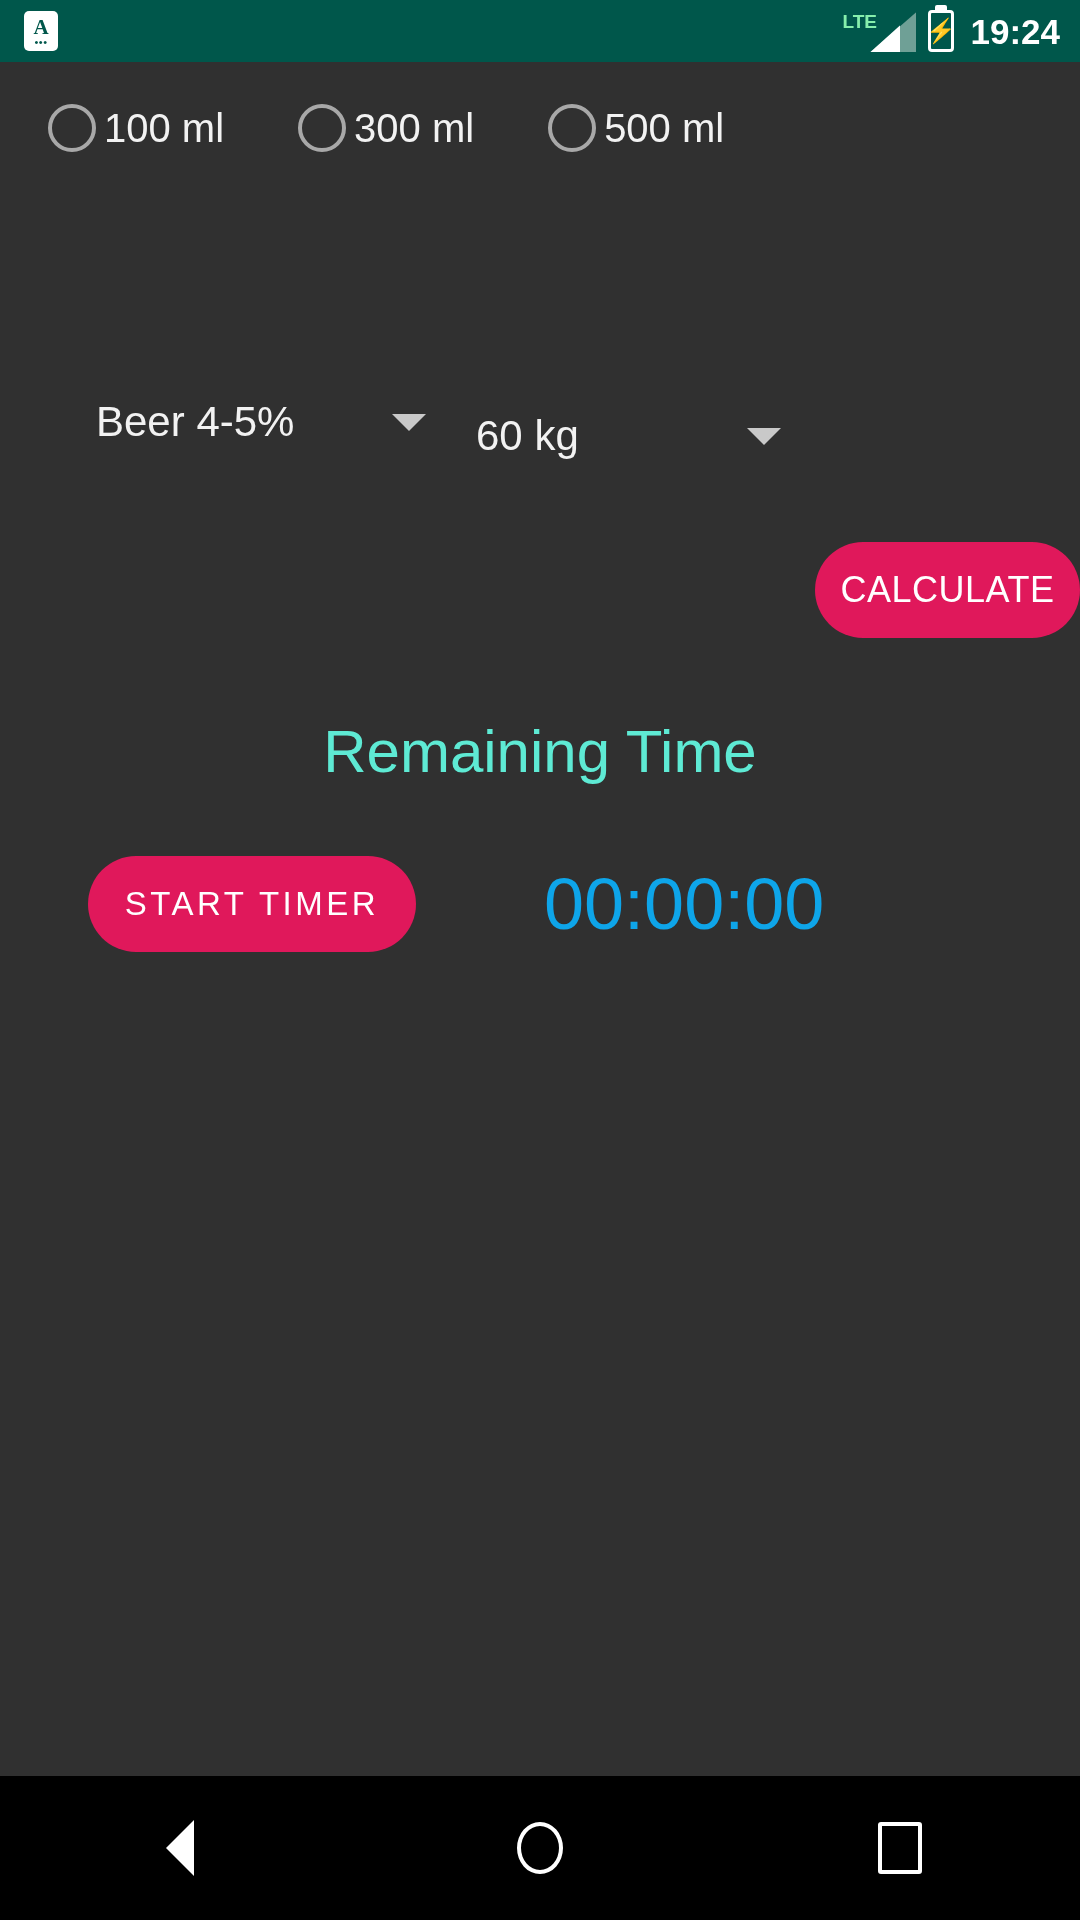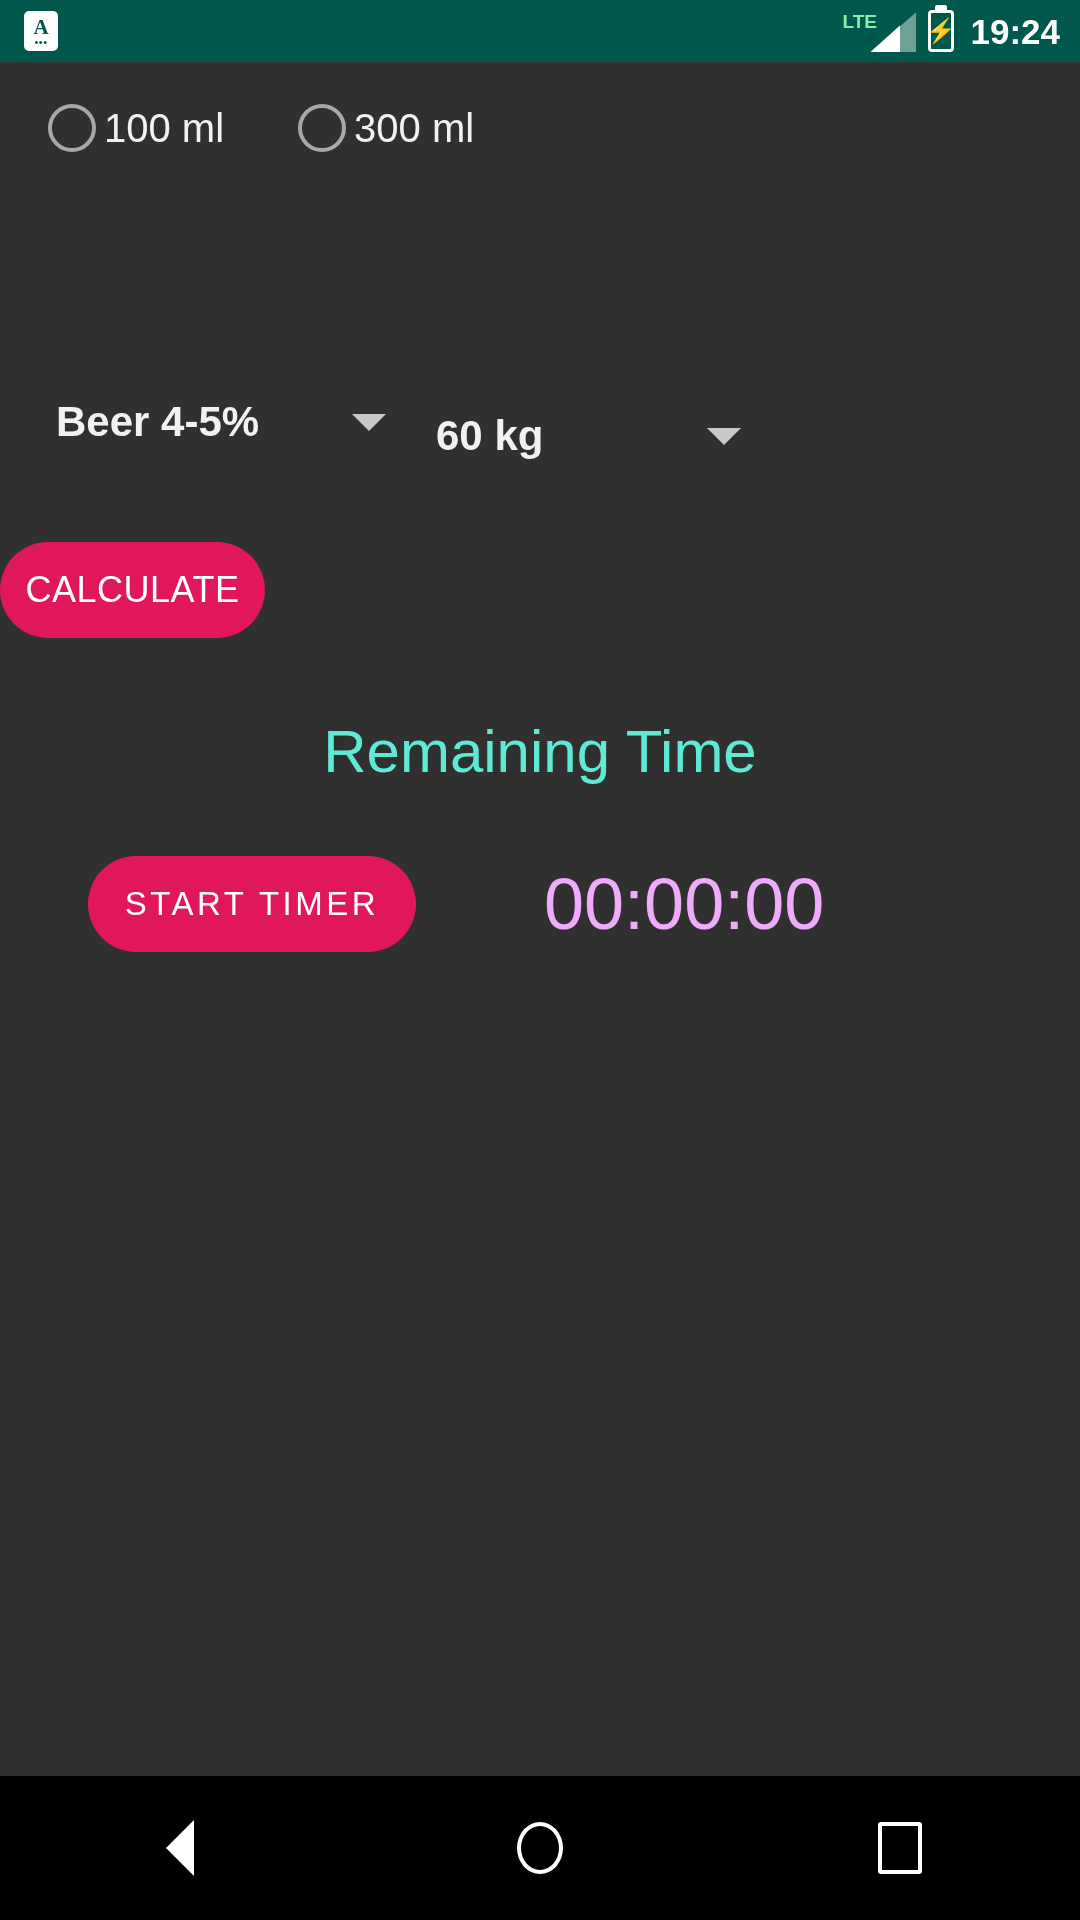"500 ml" div.radio-item { html: none -> <div> <div></div> <div>500 ml</div> </div> }
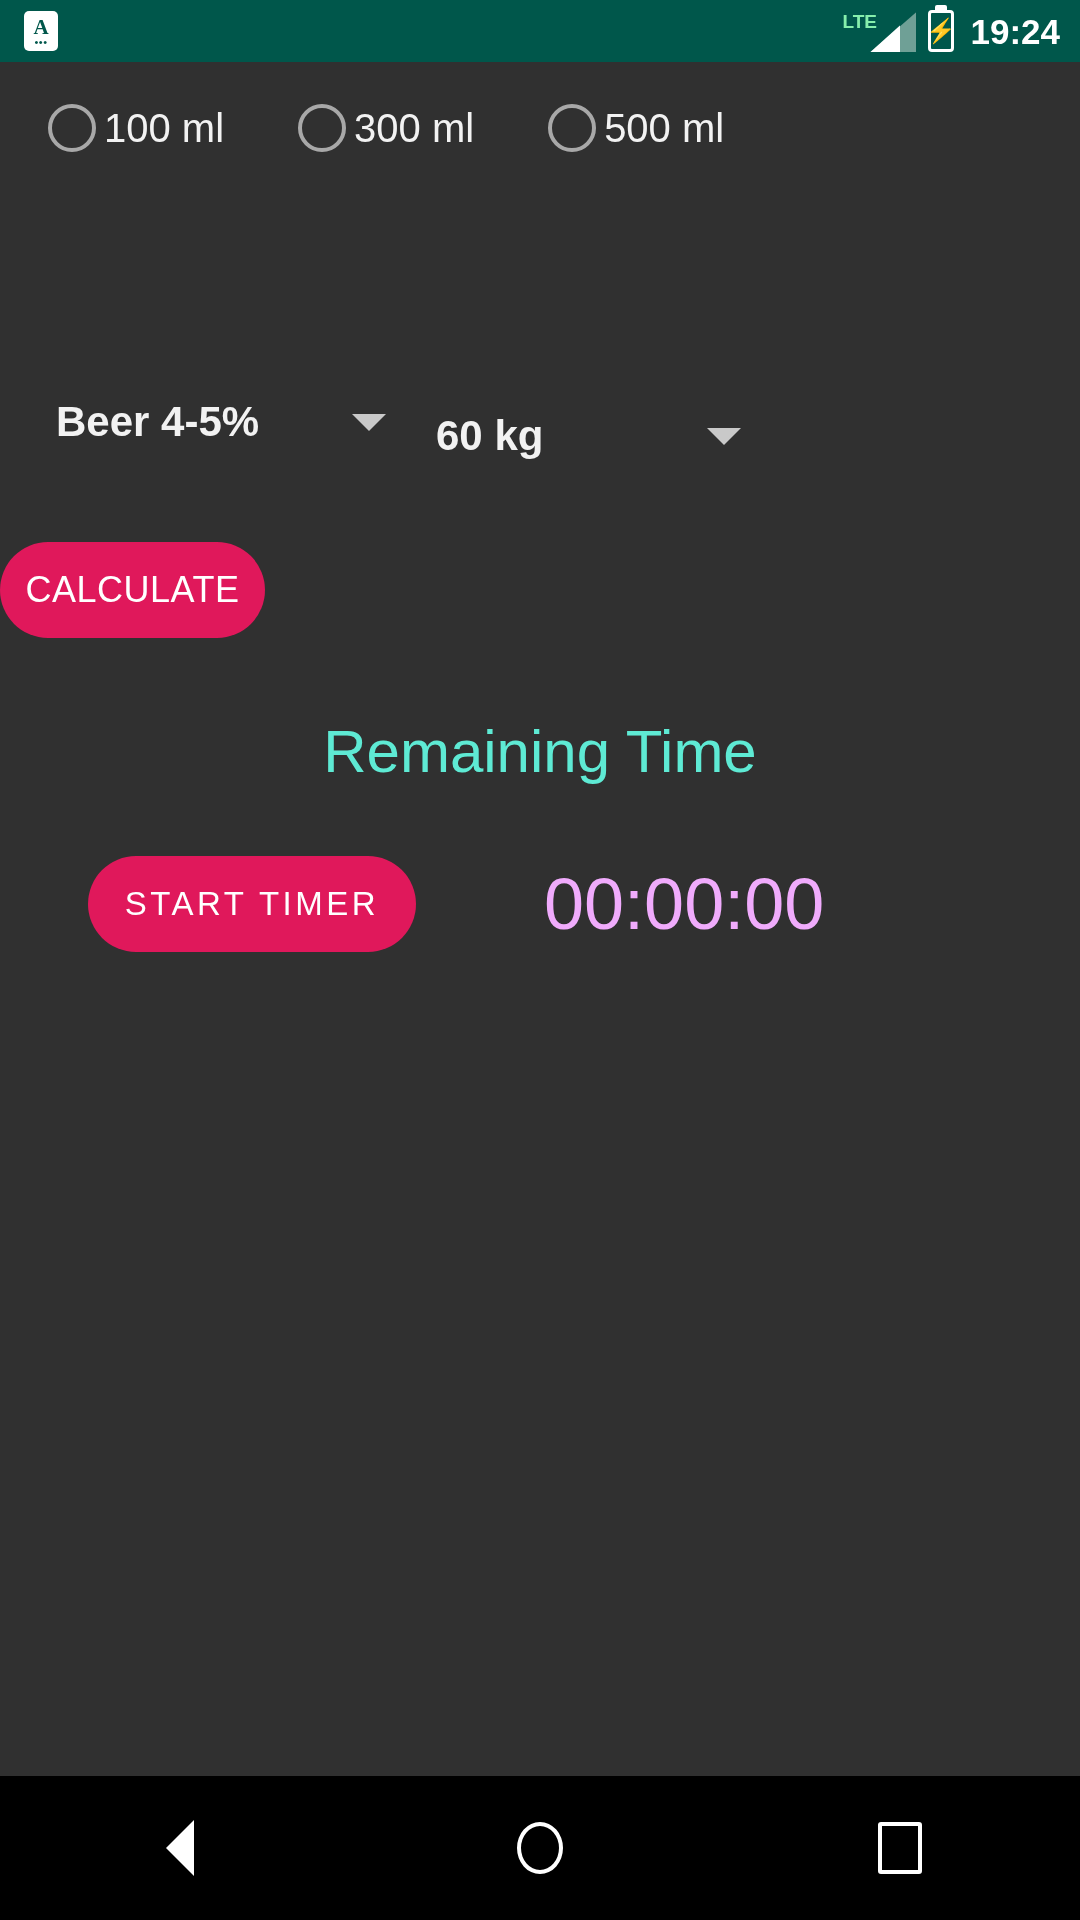"Beer 4-5%" .dropdown-row { font-weight: bold -> none; padding-left: 56px -> 96px }
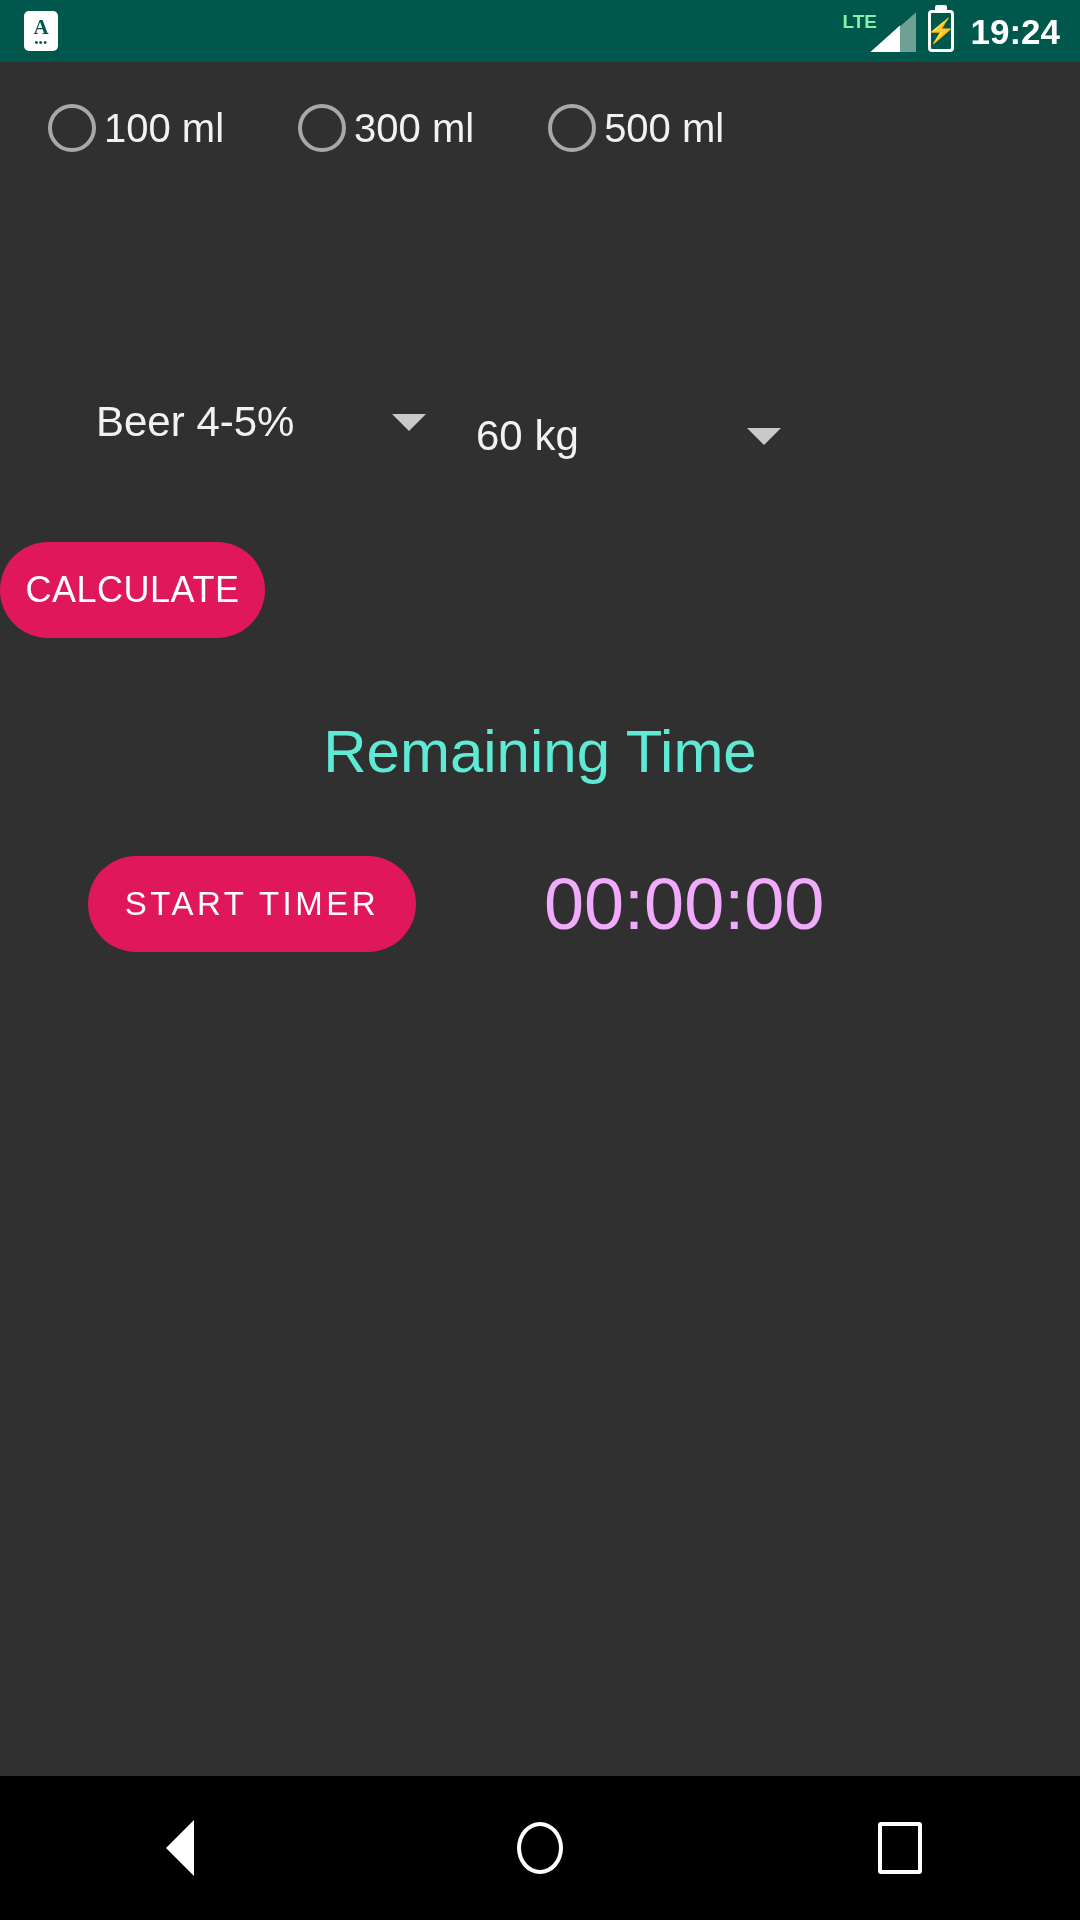"CALCULATE" .calc-wrap { justify-content: flex-start -> flex-end }
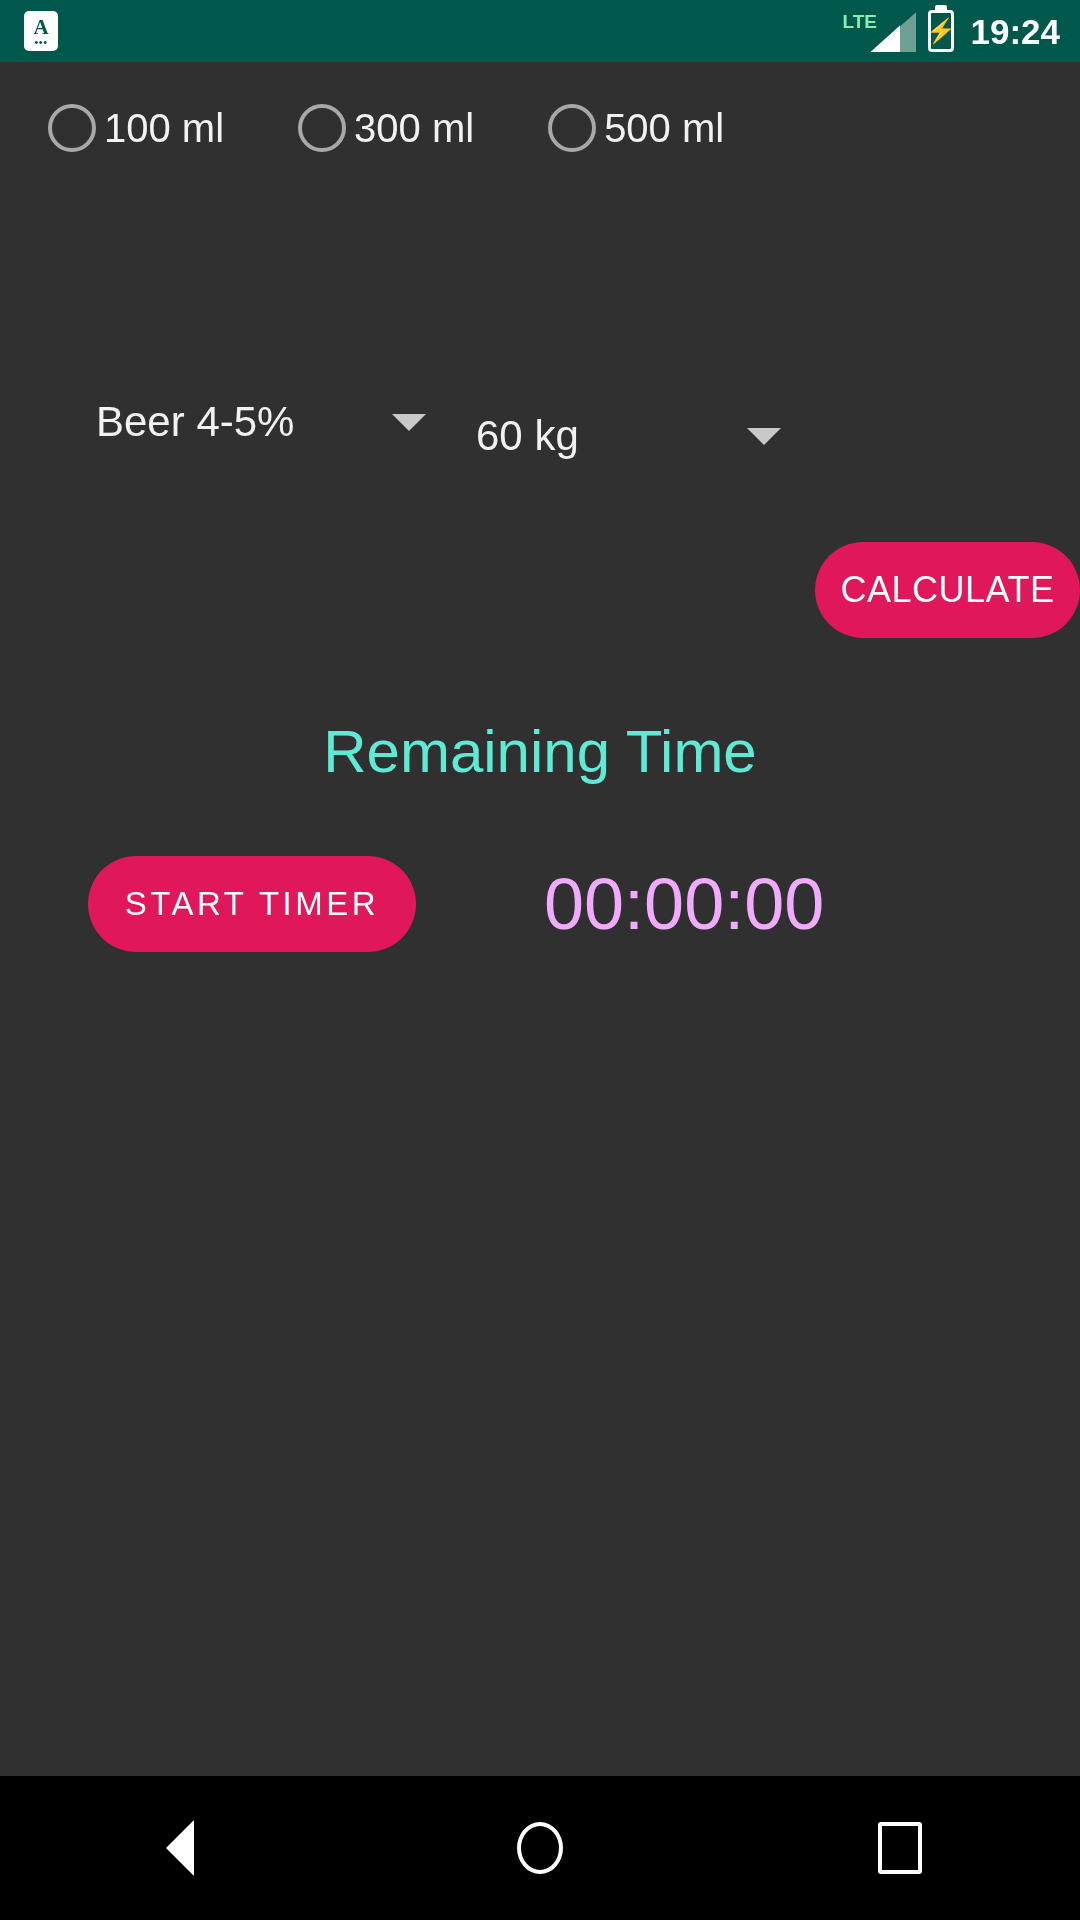"00:00:00" .timer-display { color: #f0abfc -> #0ea5e9 }
